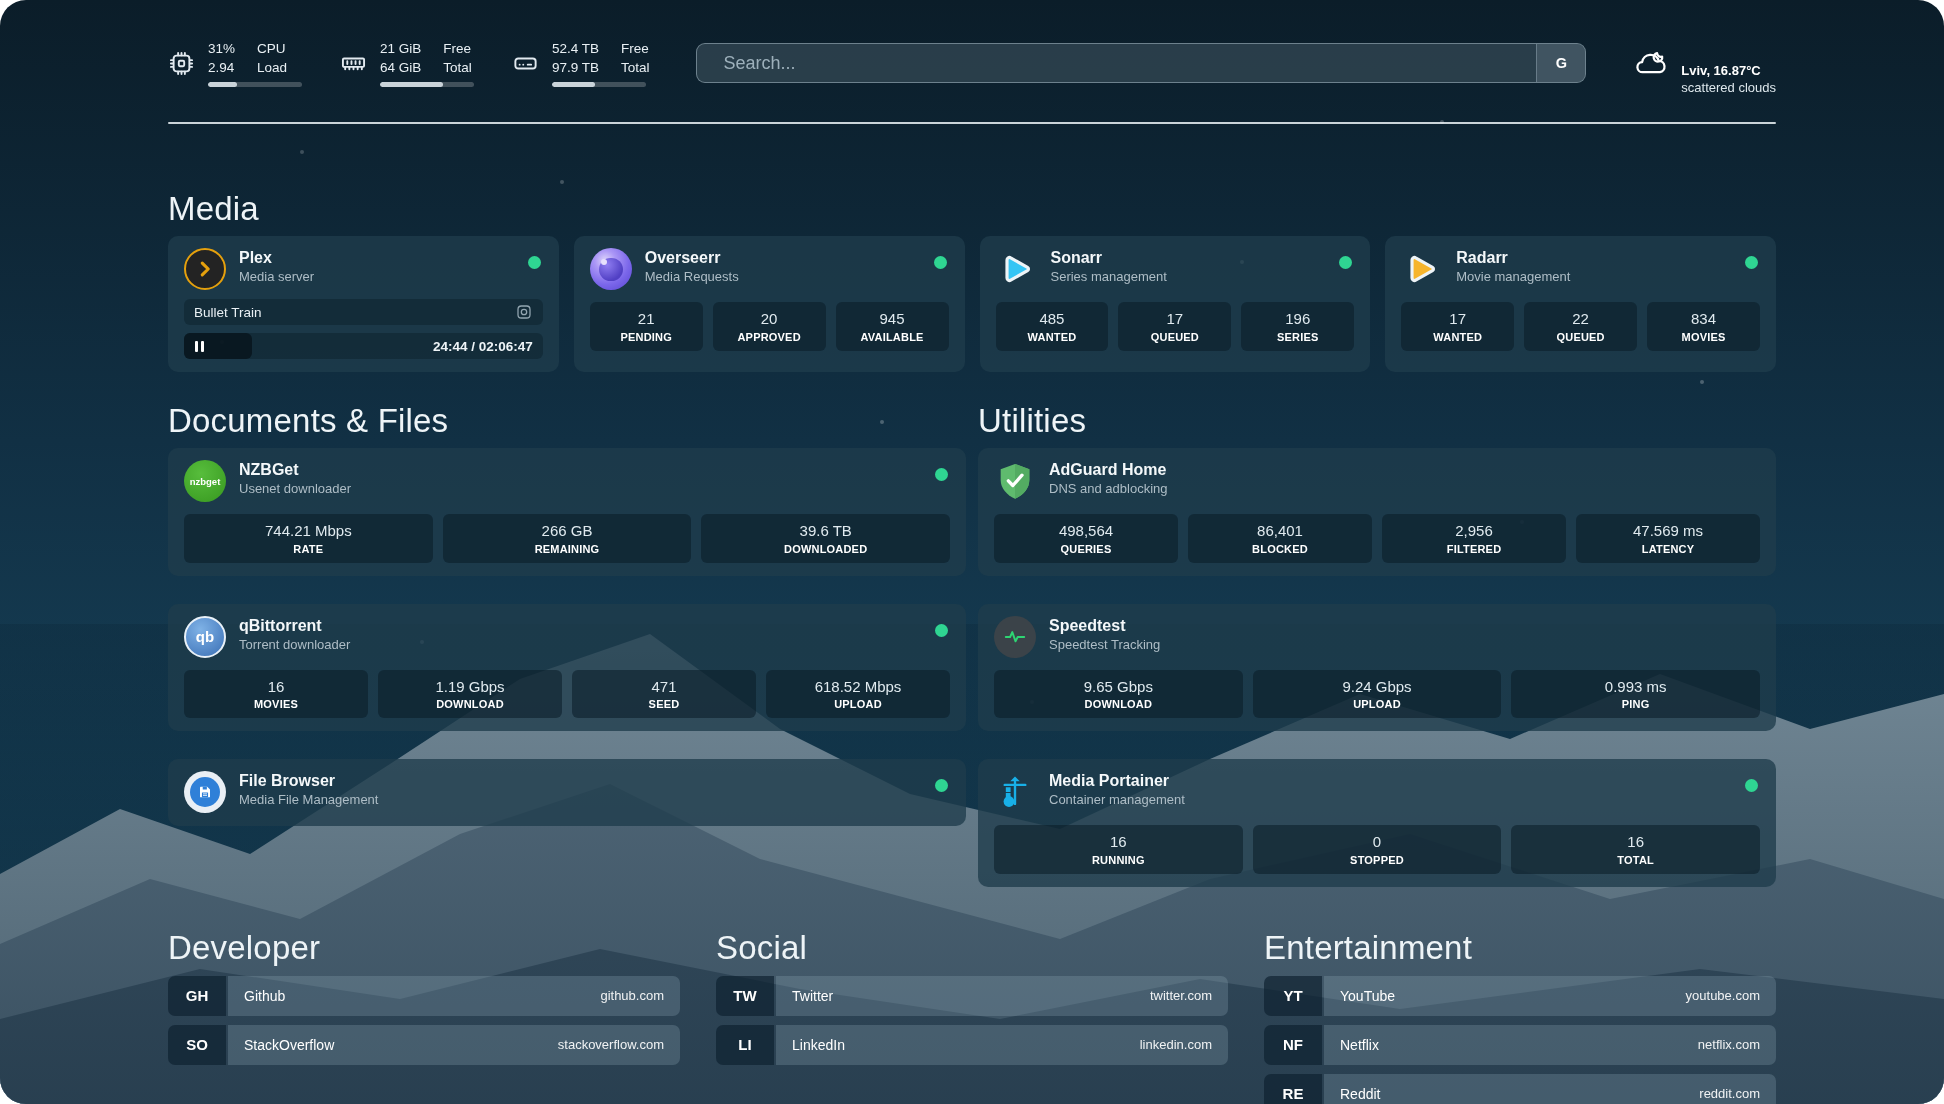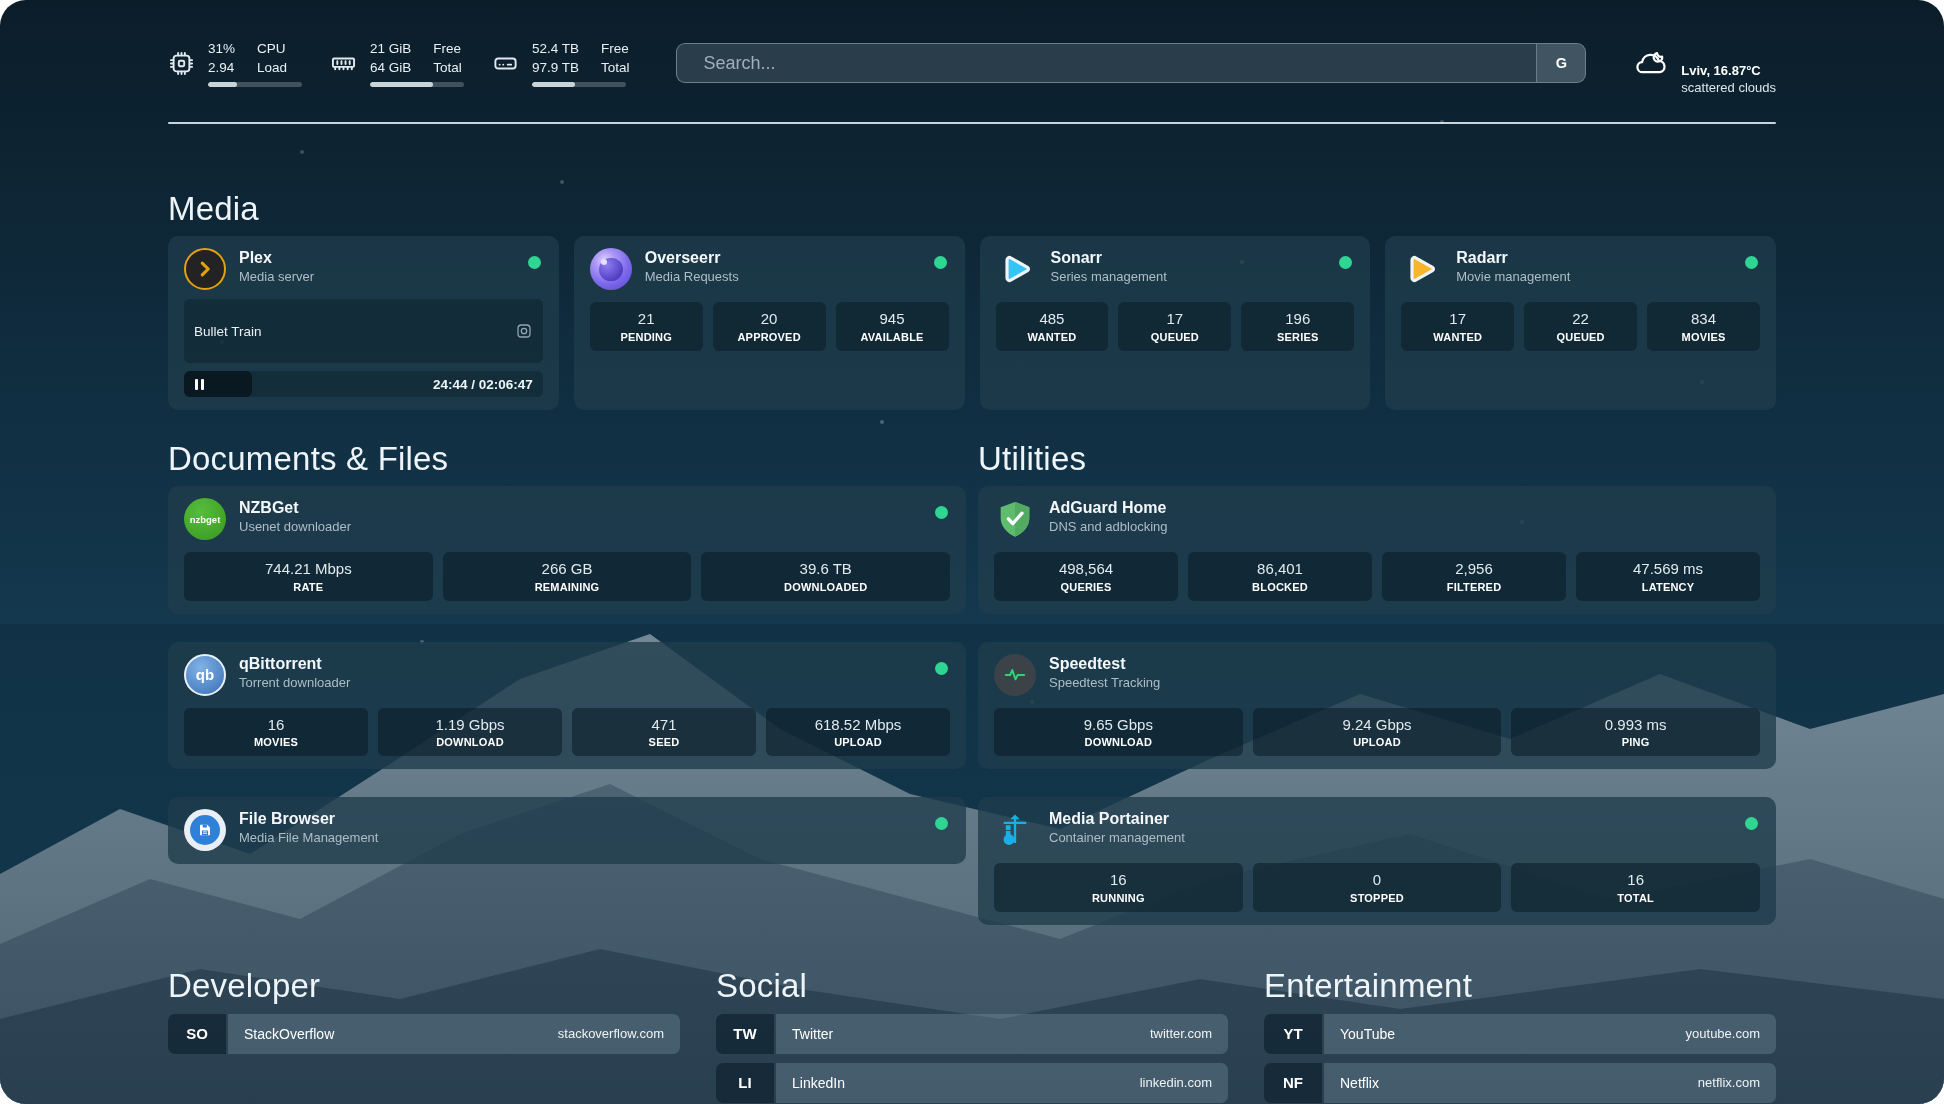"31%" .resources { gap: 28px -> 38px }
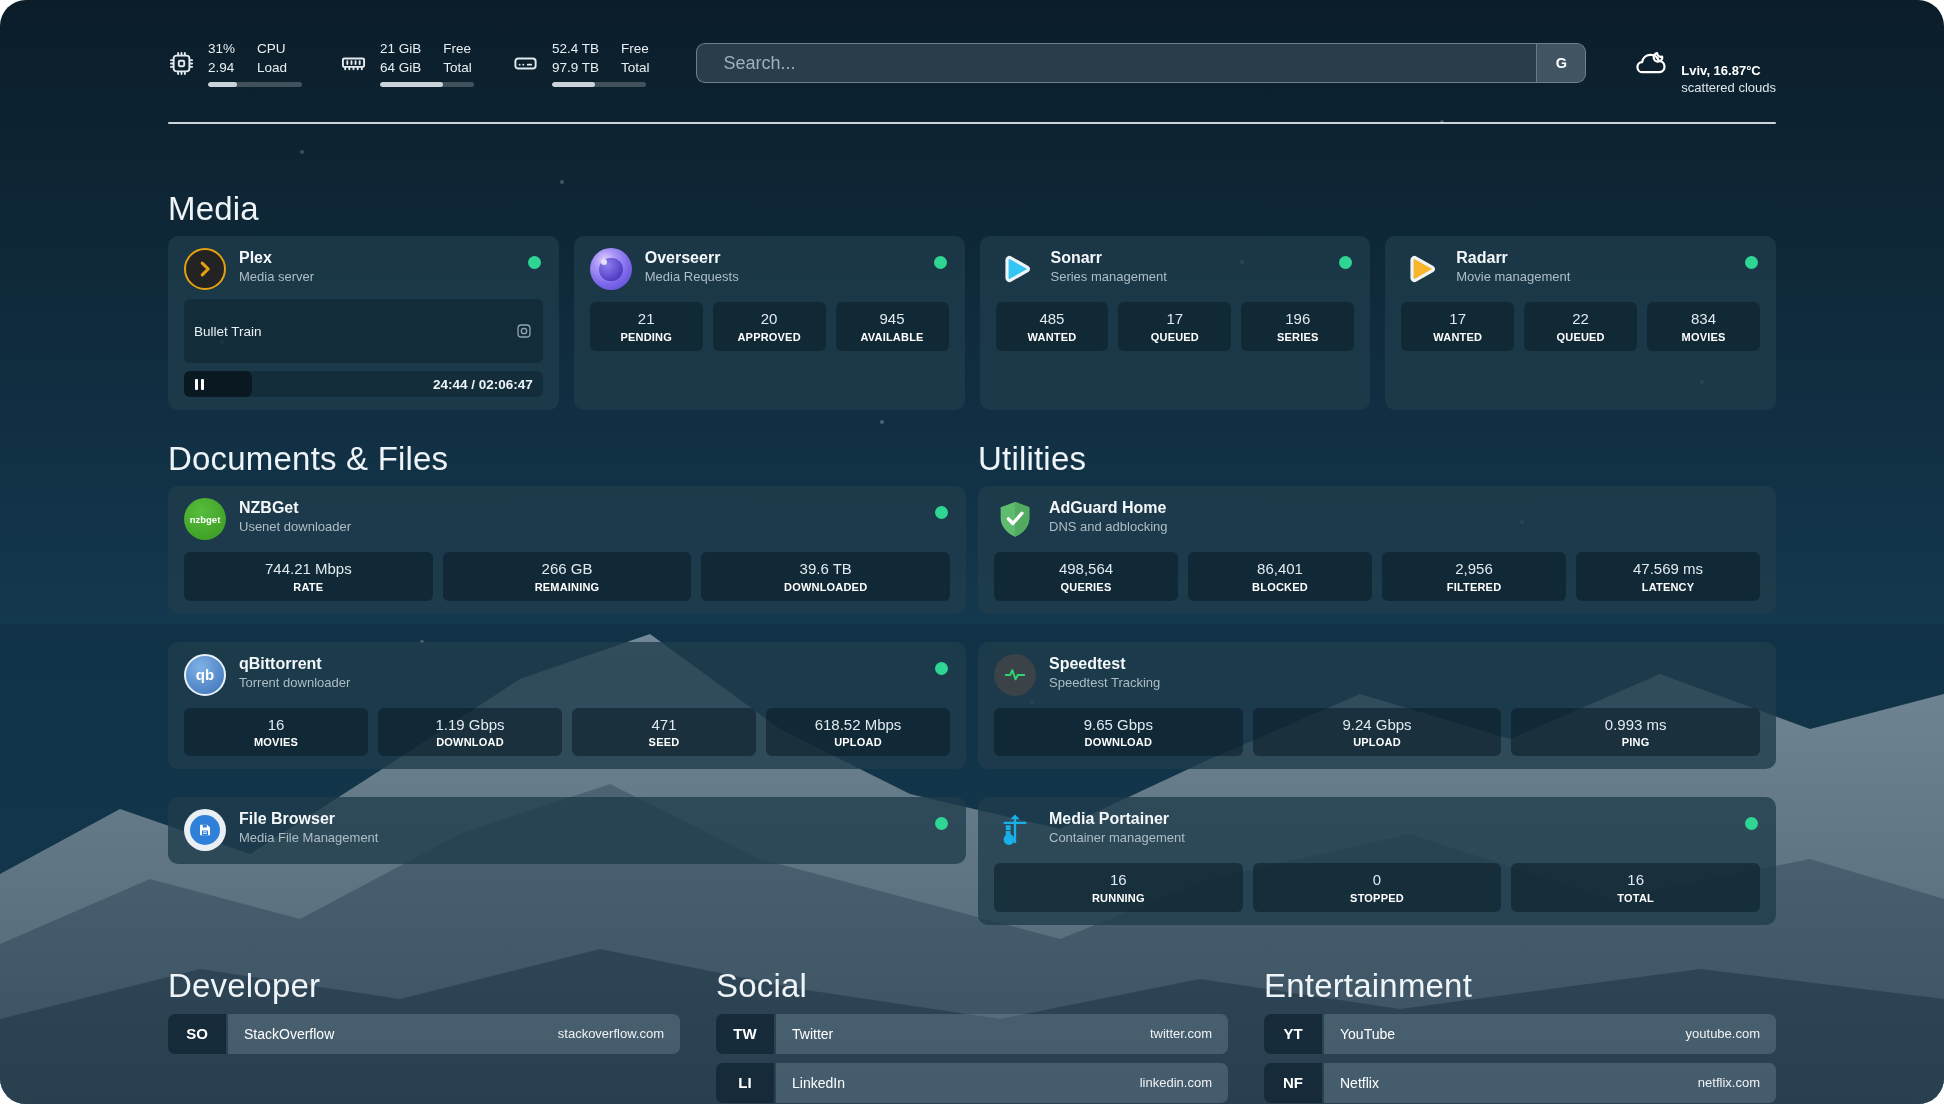"Bullet Train" .plex-np { height: 40px -> 26px; padding: 12px 10px -> 0 10px }
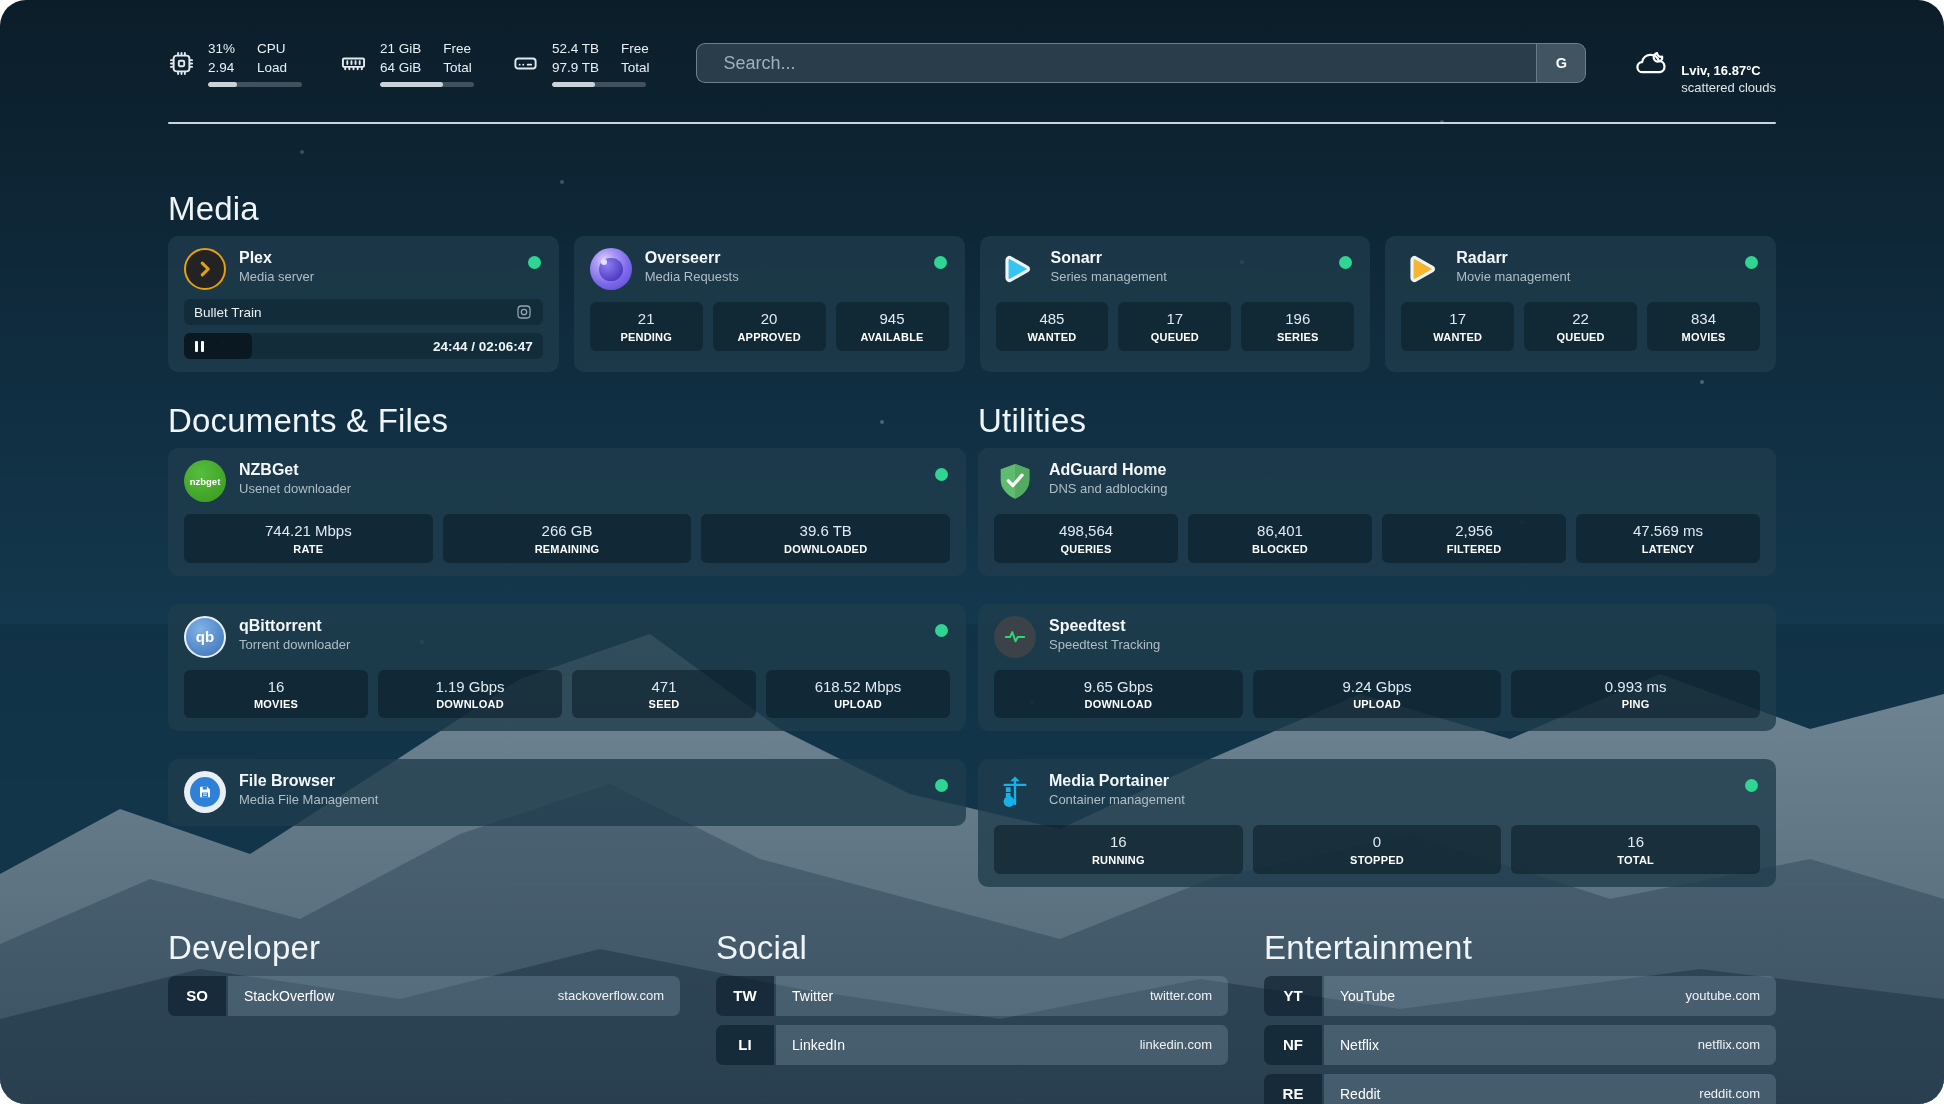"GH" div.bm-row { html: none -> <div> <span>GH</span> <span> <span>Github</span> <span>github.com</span> </span> </div> }
